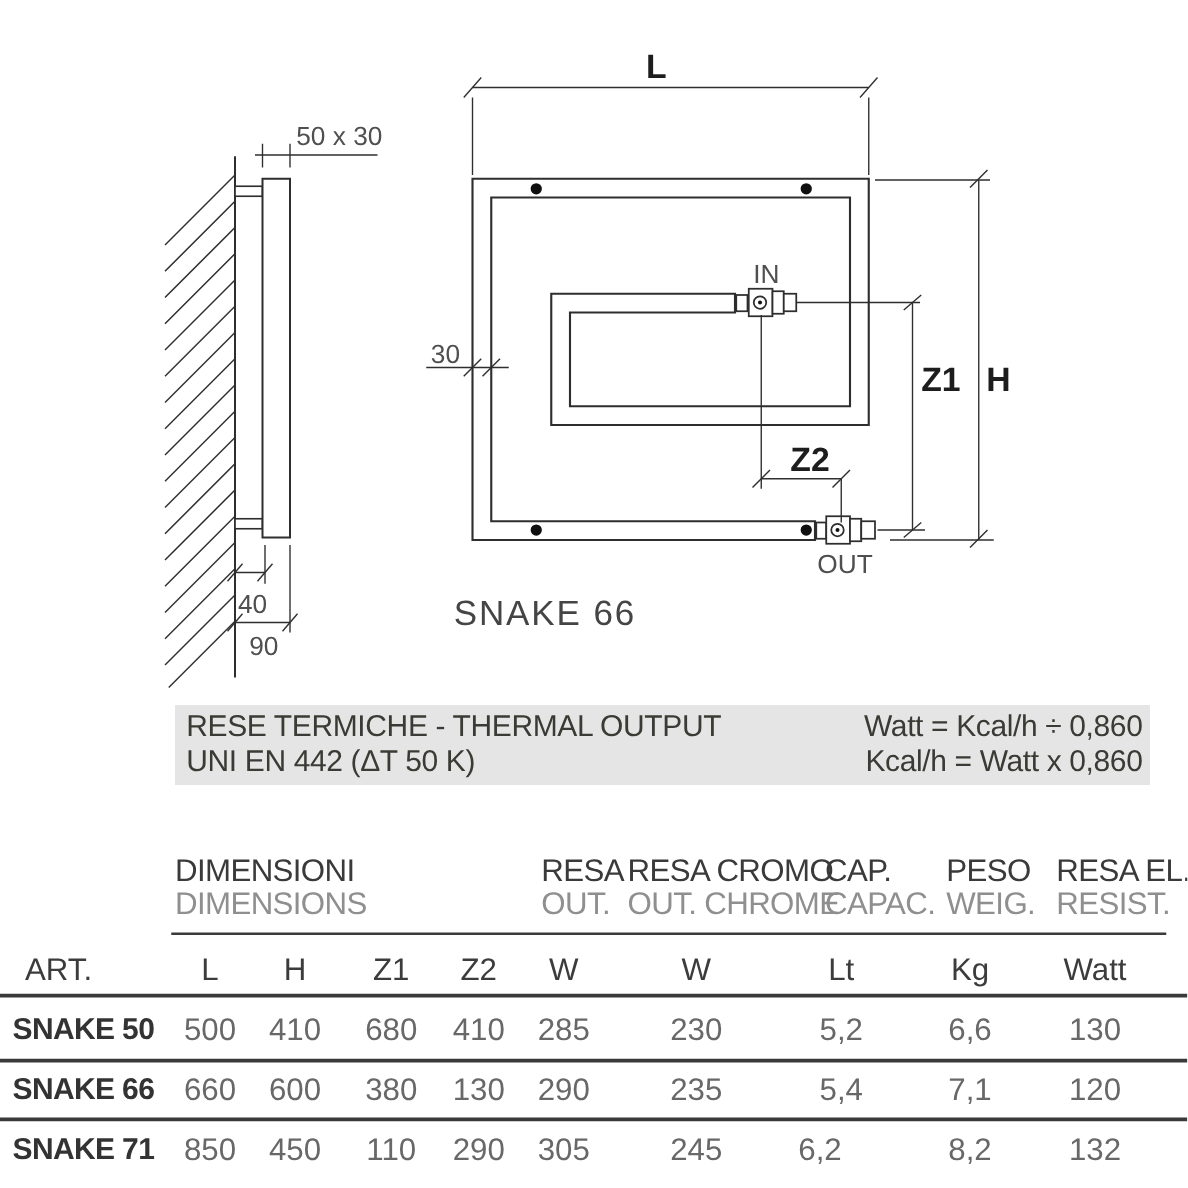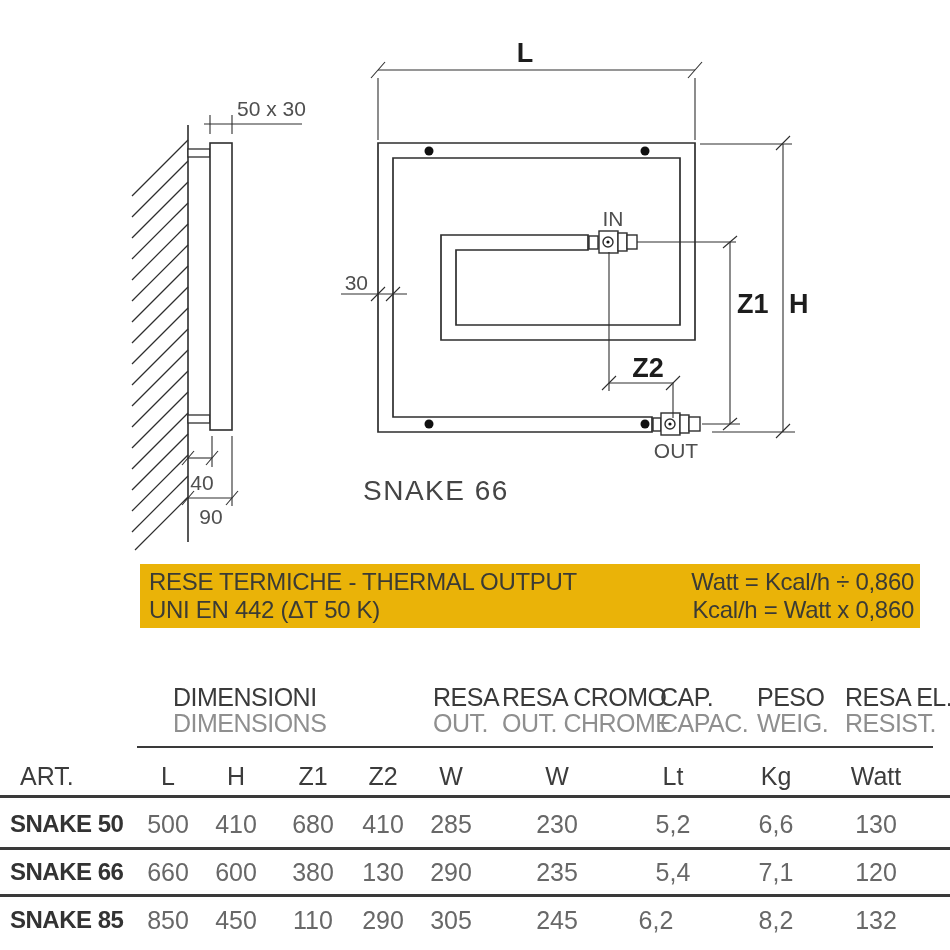"RESE TERMICHE - THERMAL OUTPUT" .banner { background: #eab308 -> #e5e5e5 }
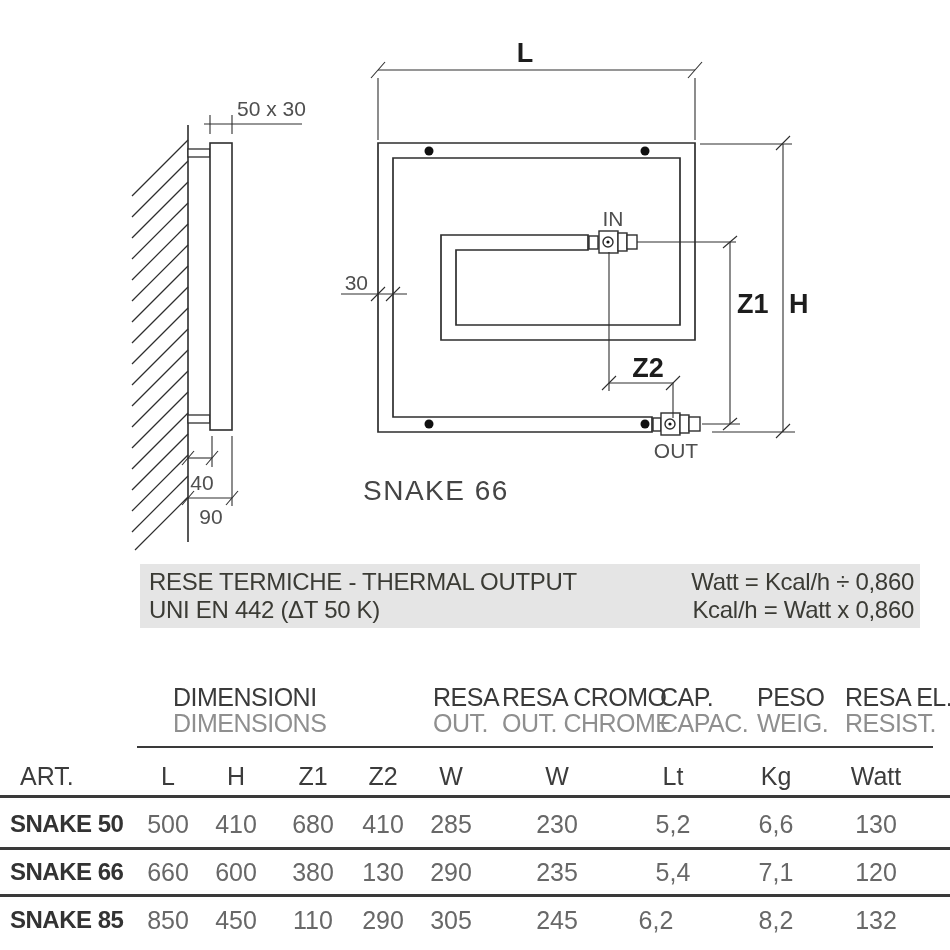"DIMENSIONI" div.grp { margin-left: 33px -> none }
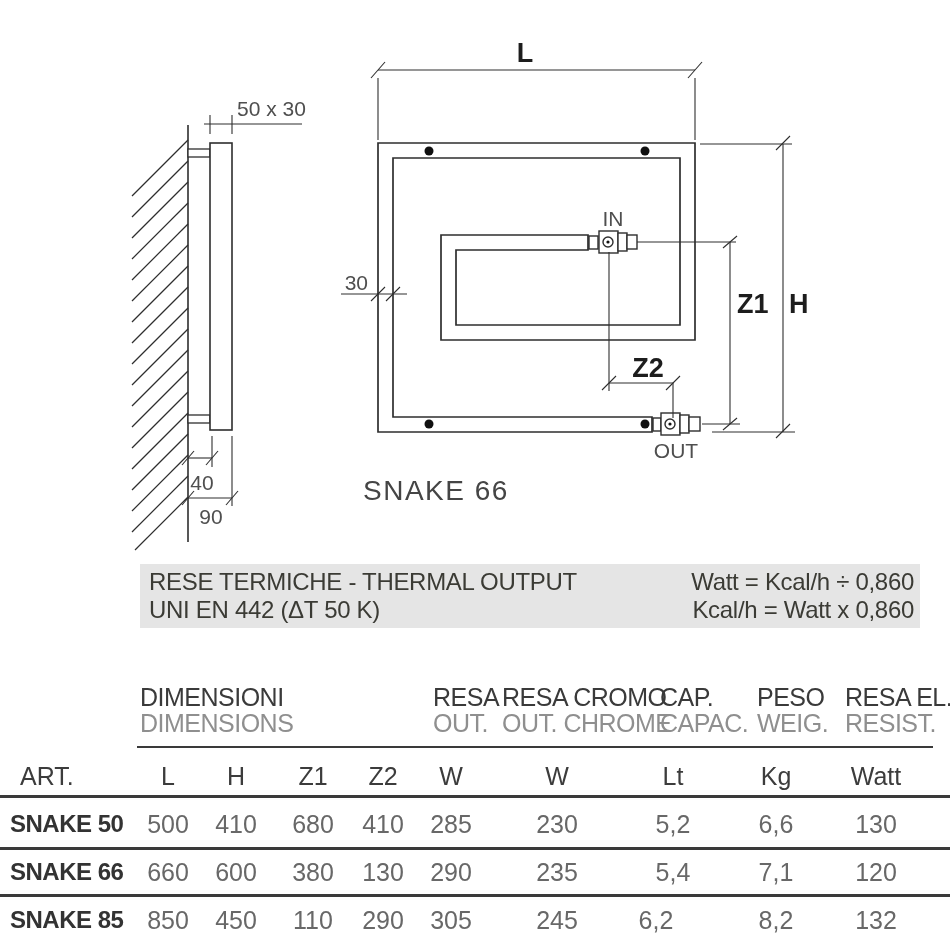"SNAKE 85" span.rowlabel { text: 85 -> 71 }
